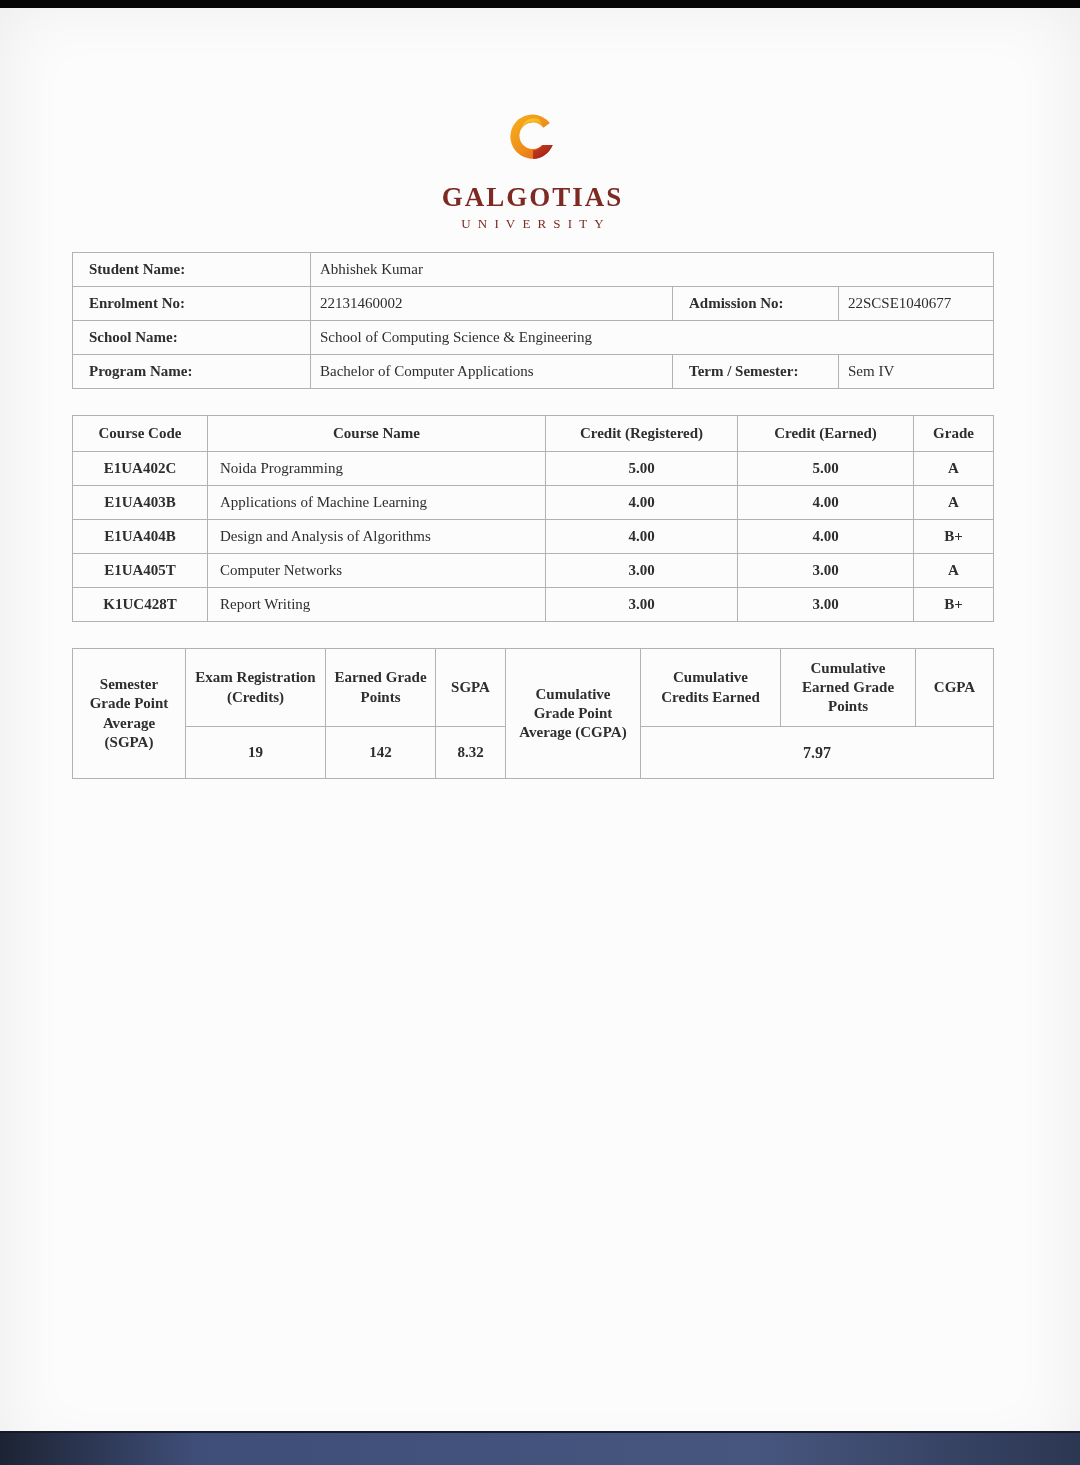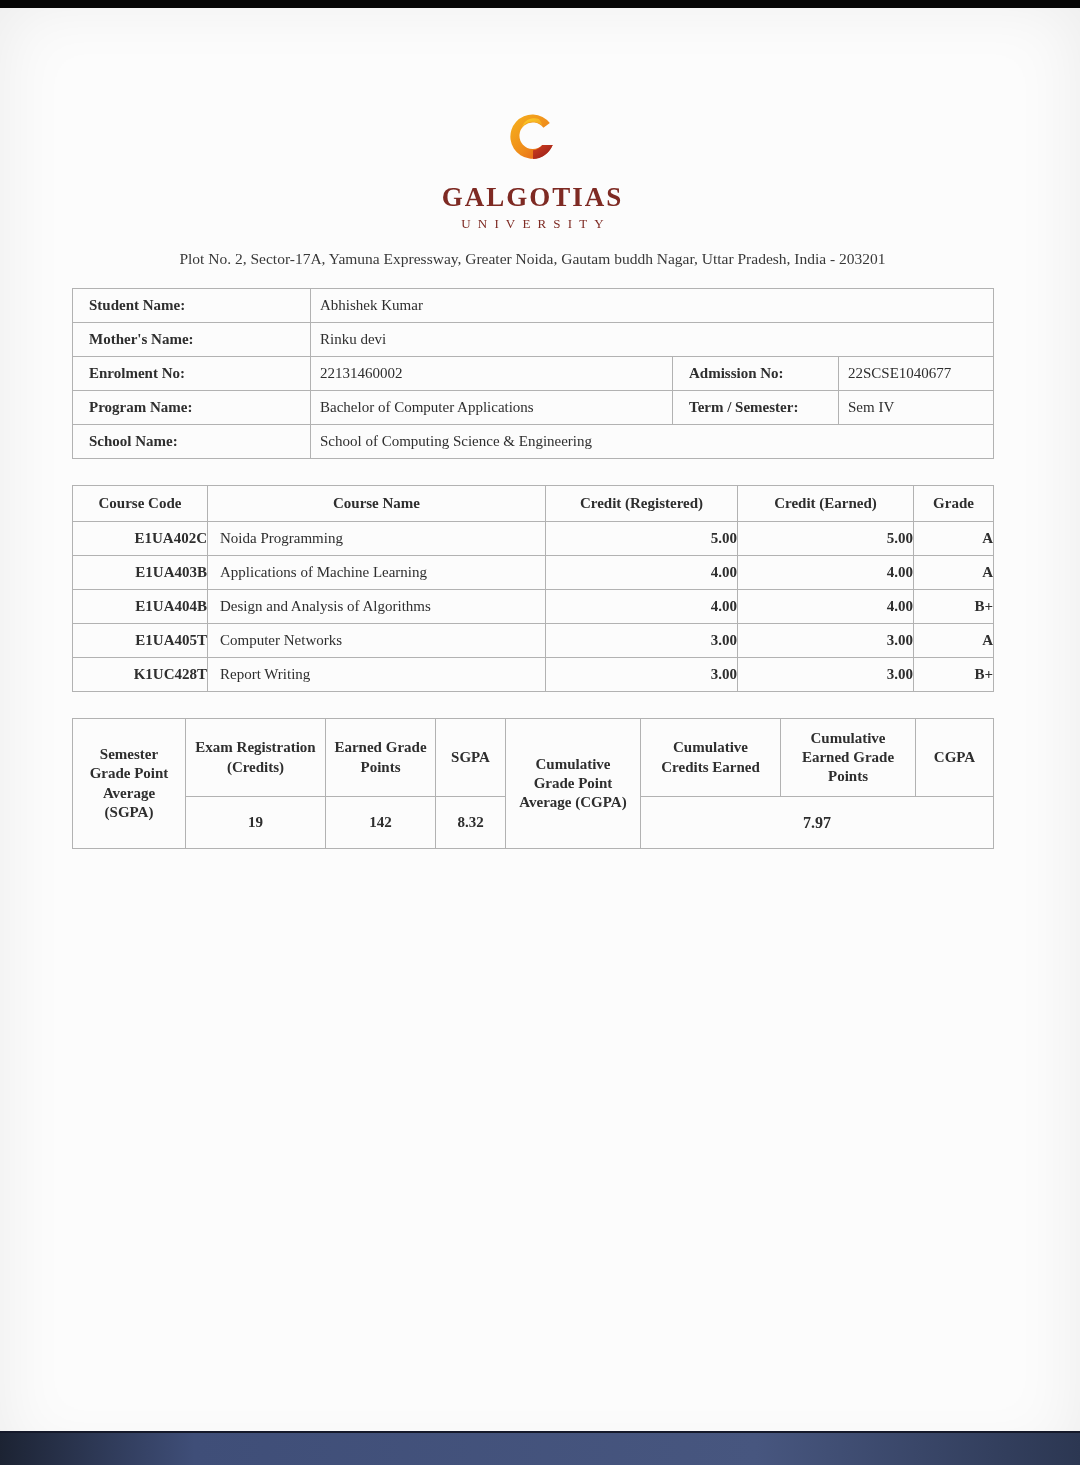"Plot No. 2, Sector-17A, Yamuna" div.addr { html: <div>Plot No. 2, Sector-17A, Yamuna Expressway, Greater Noida, Gautam buddh Nagar, Uttar Pradesh, India - 203201</div> -> none }
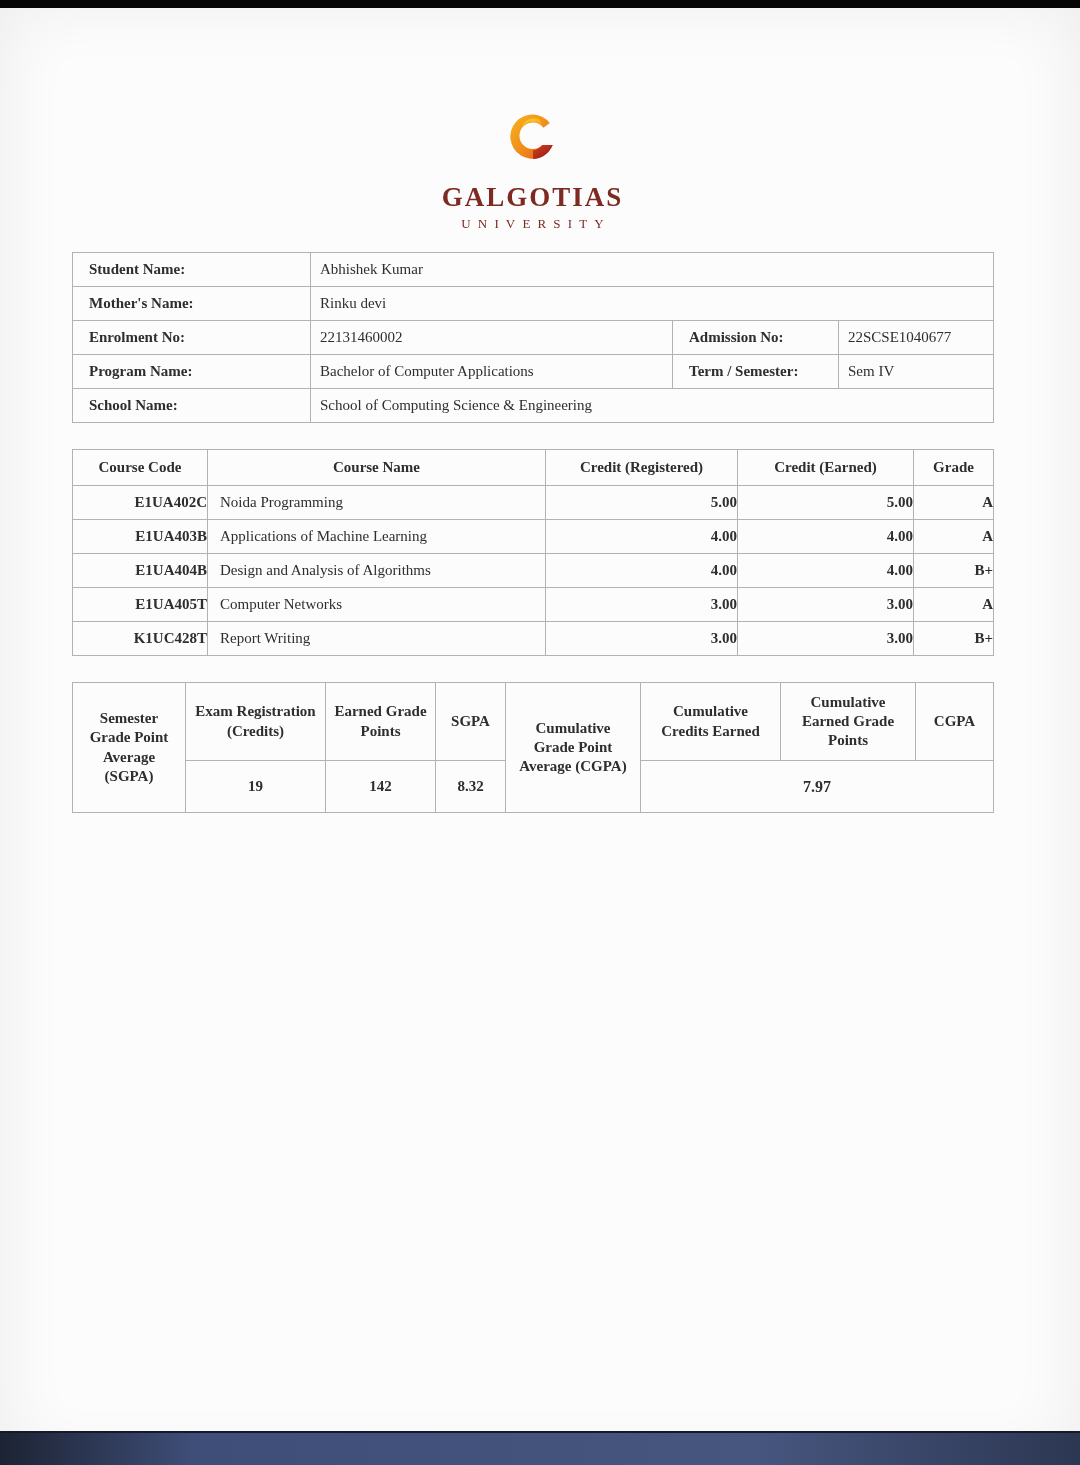"Mother's Name:" tr { html: <tr> <td>Mother's Name:</td> <td>Rinku devi</td> </tr> -> none }
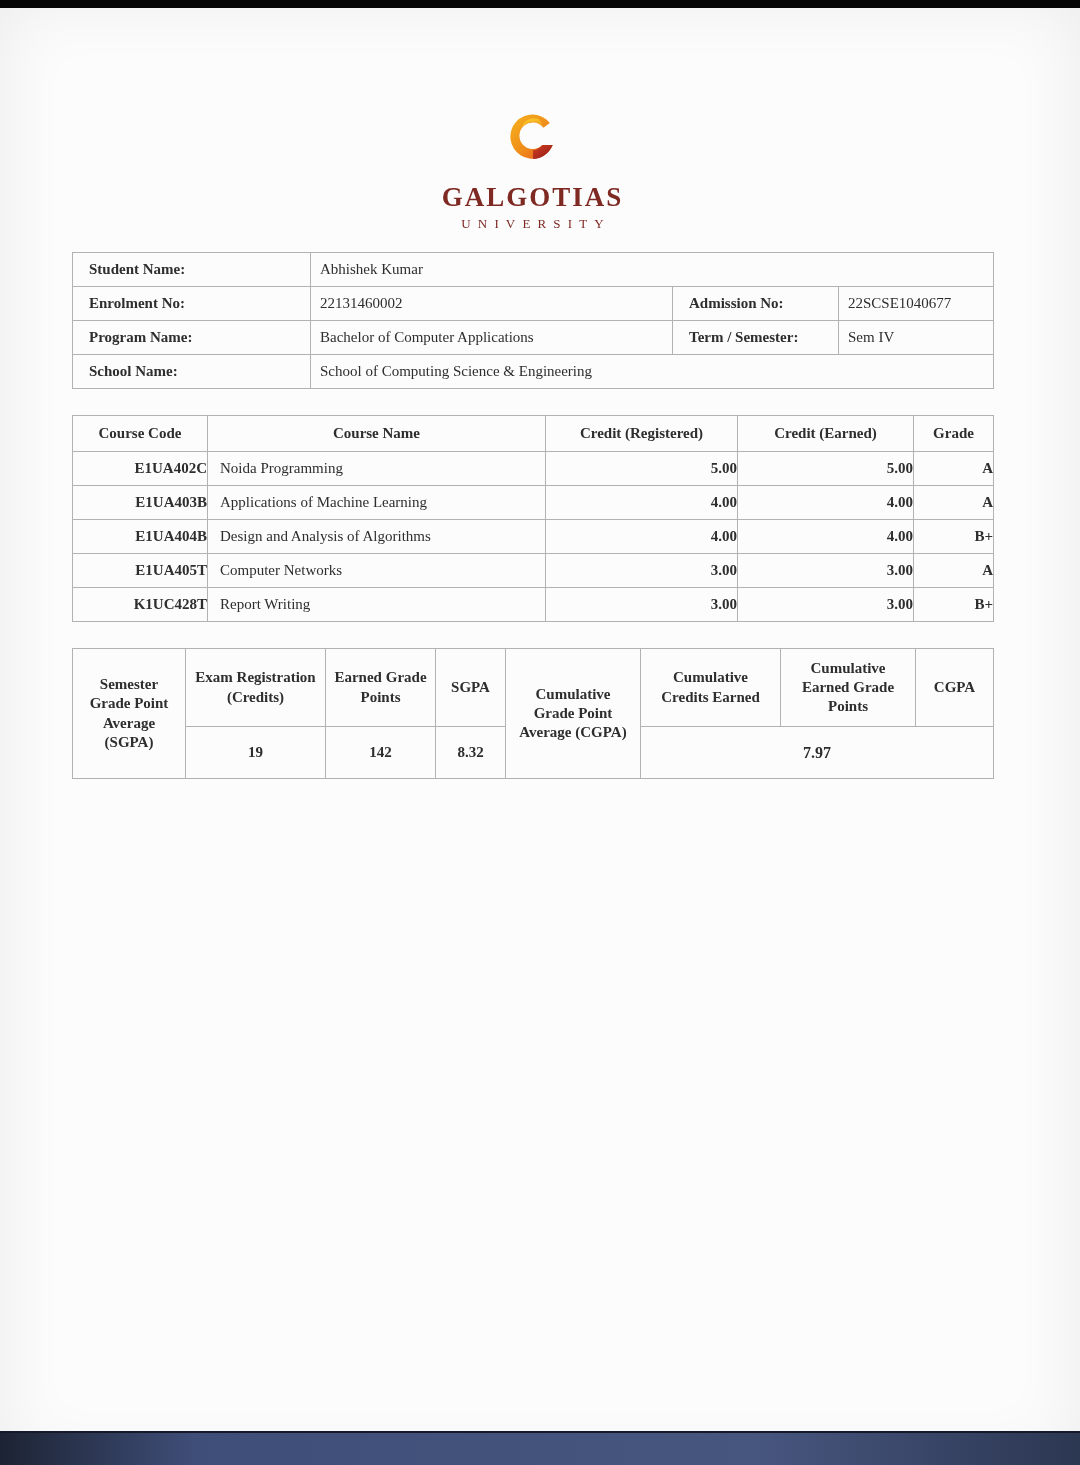"Program Name:" tr { order: before "School Name:" -> after "School Name:" }
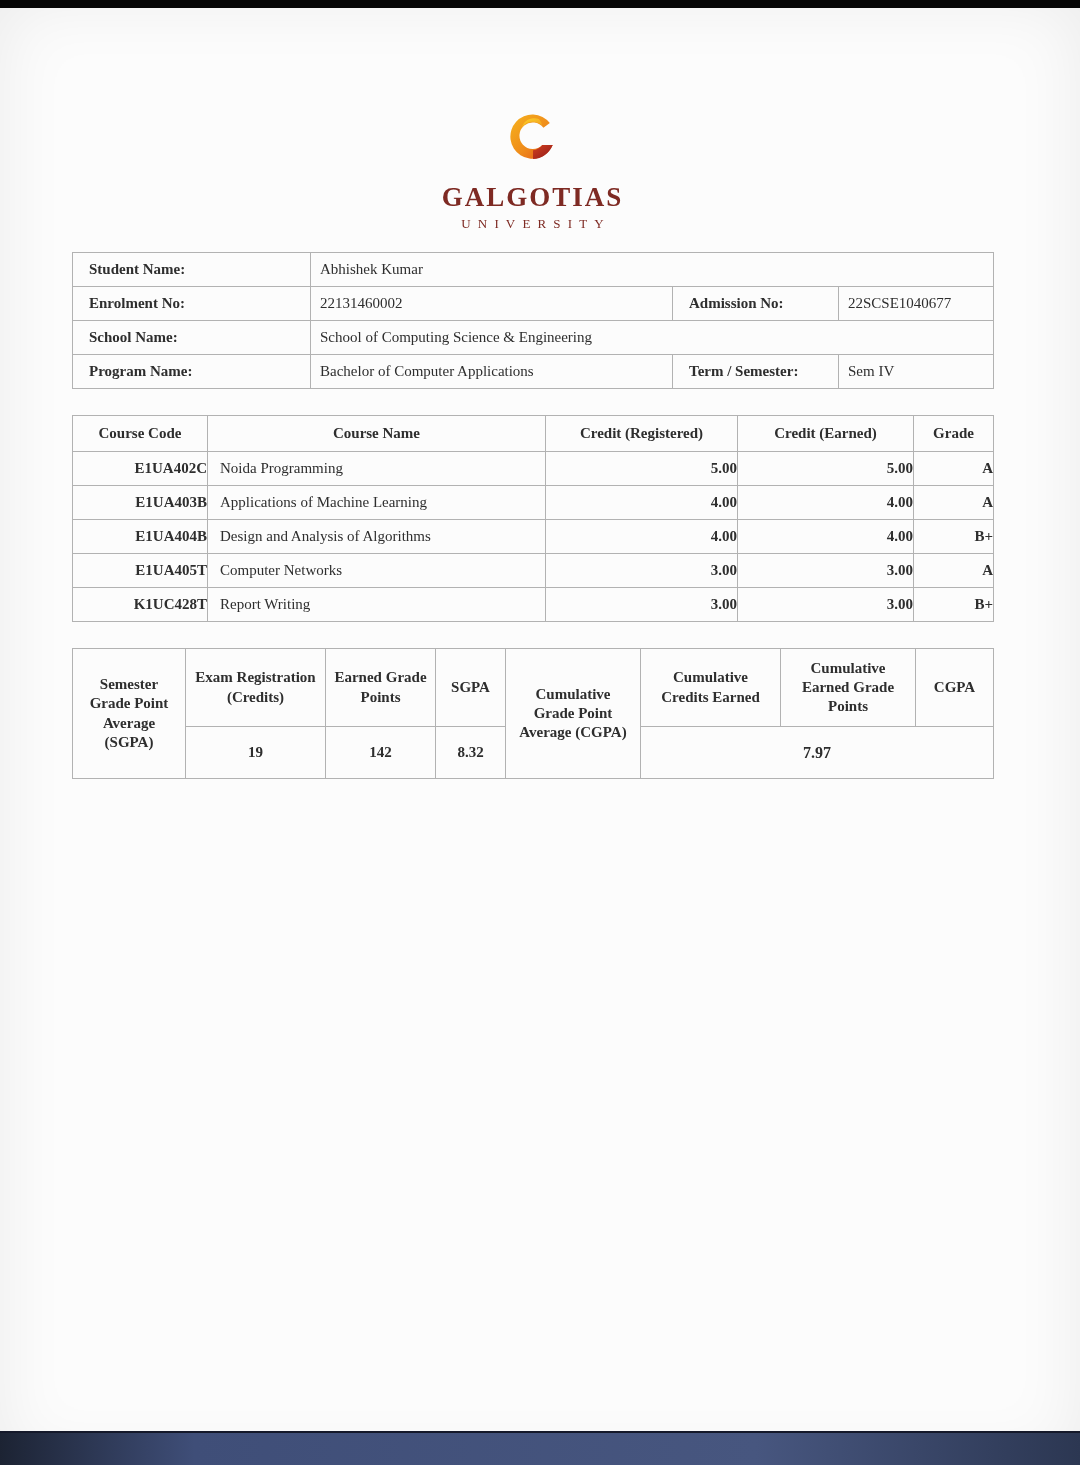"E1UA402C" .course-table td { text-align: right -> center }
